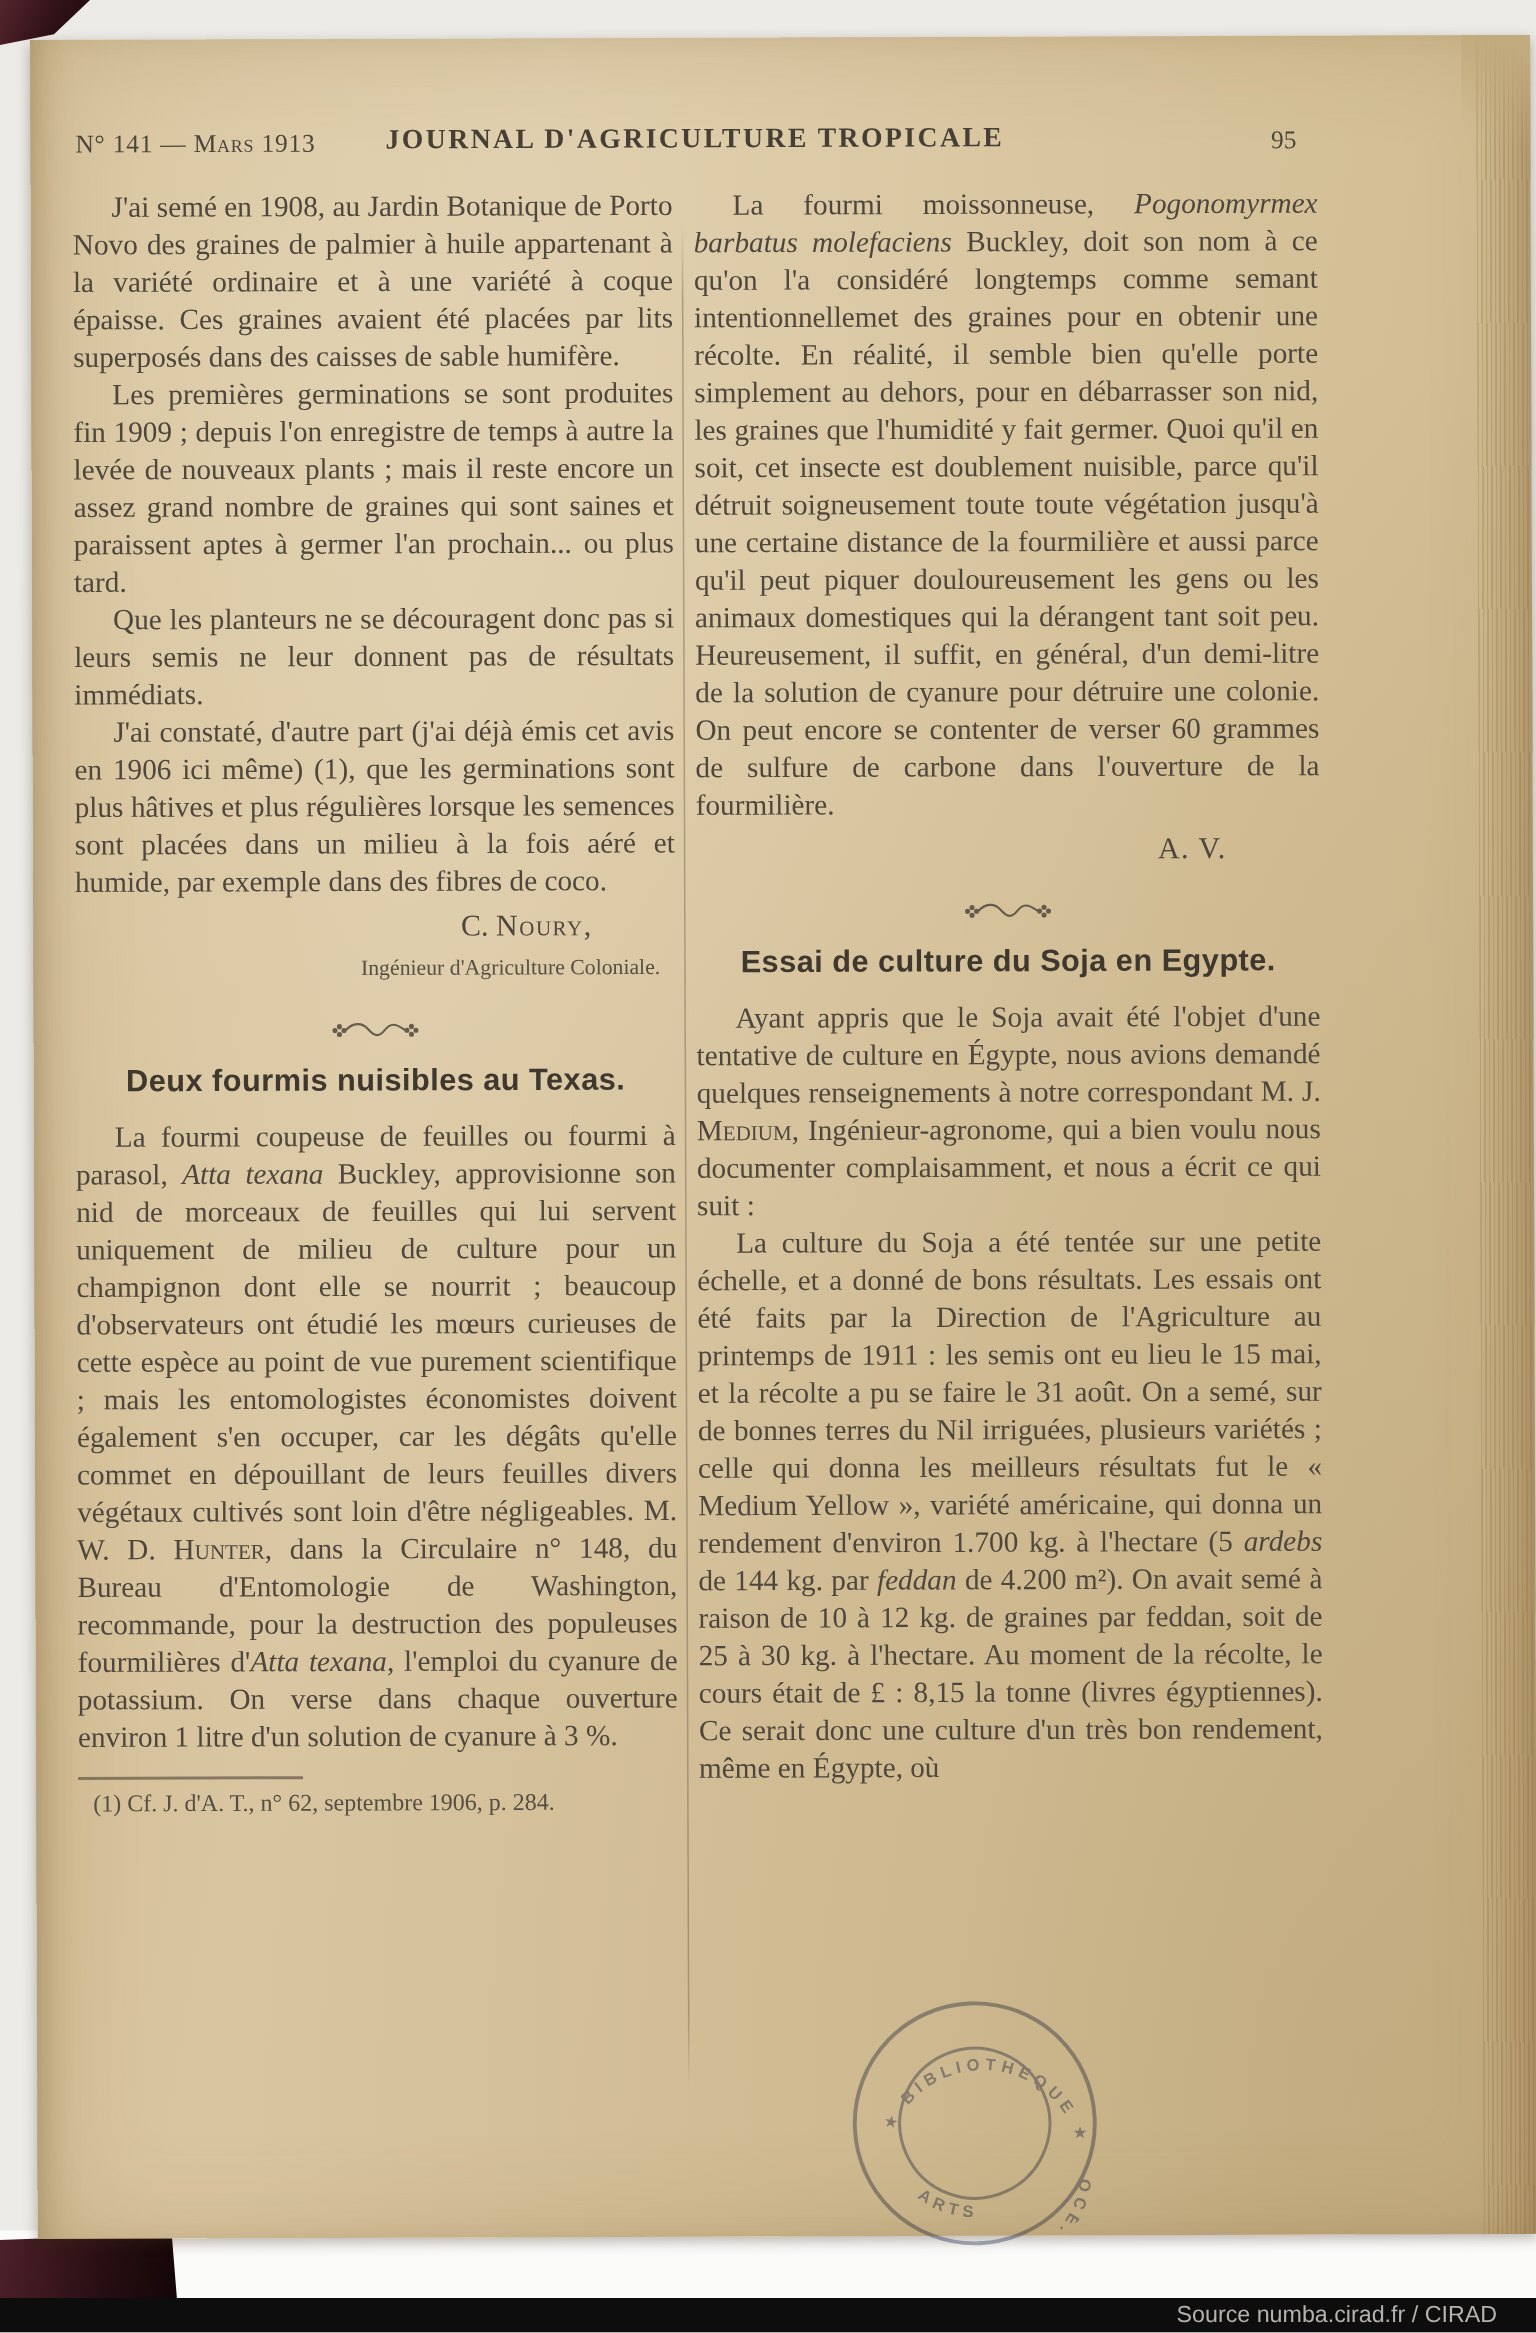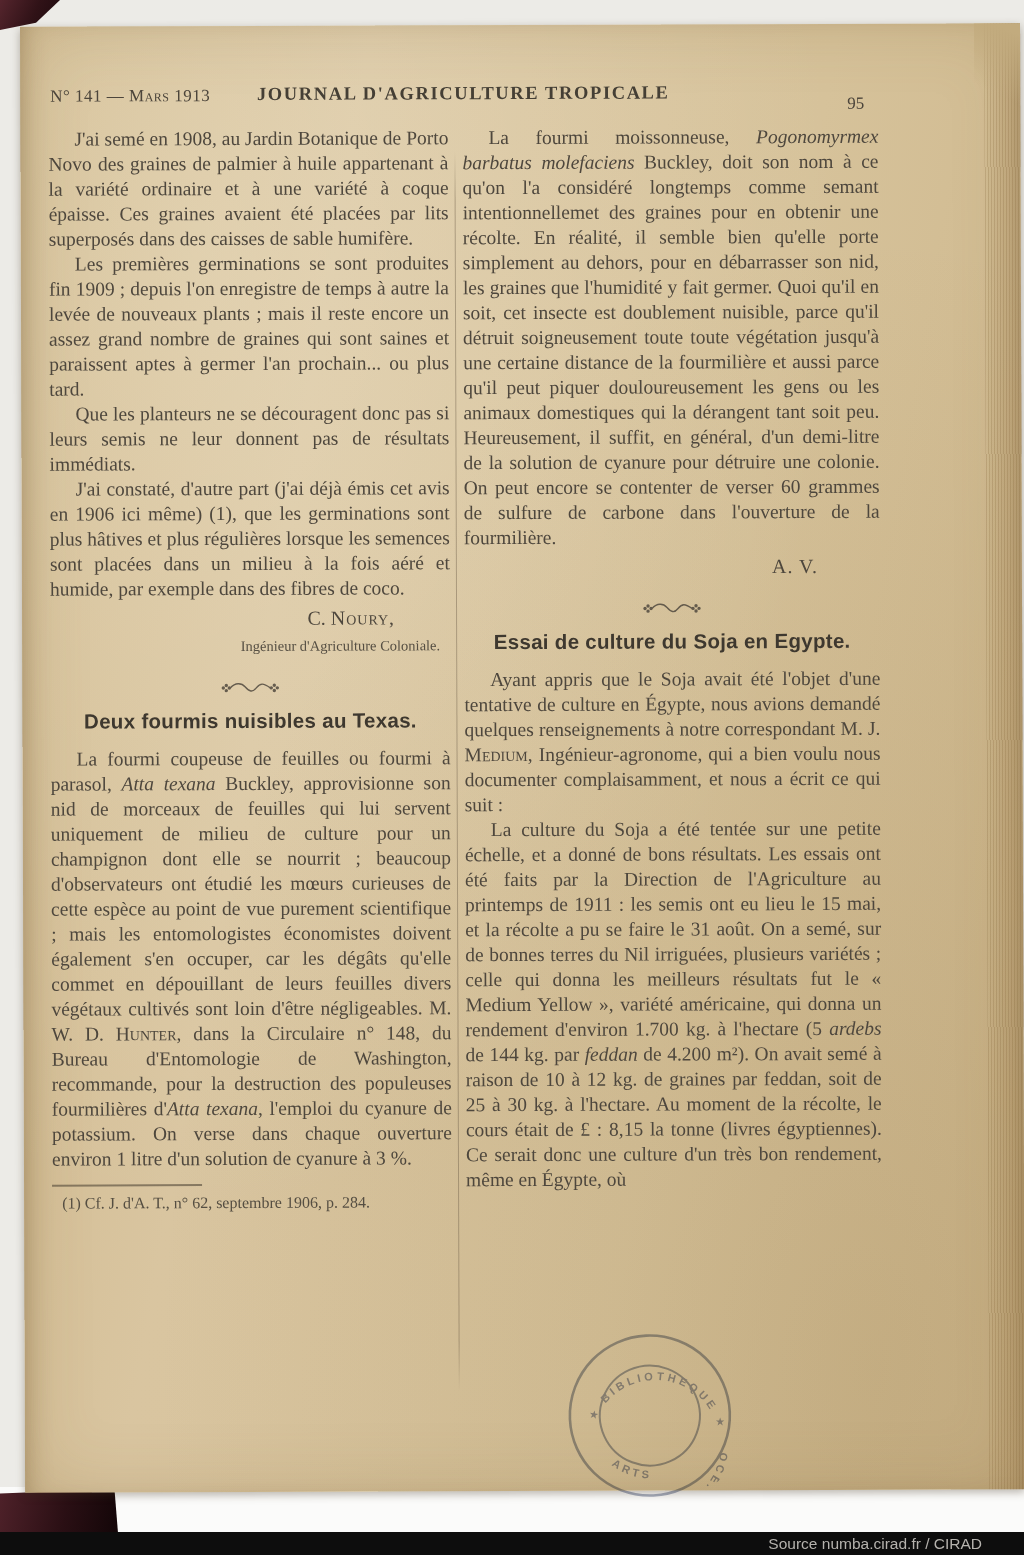"95" .pnum { top: 12px -> 2px }
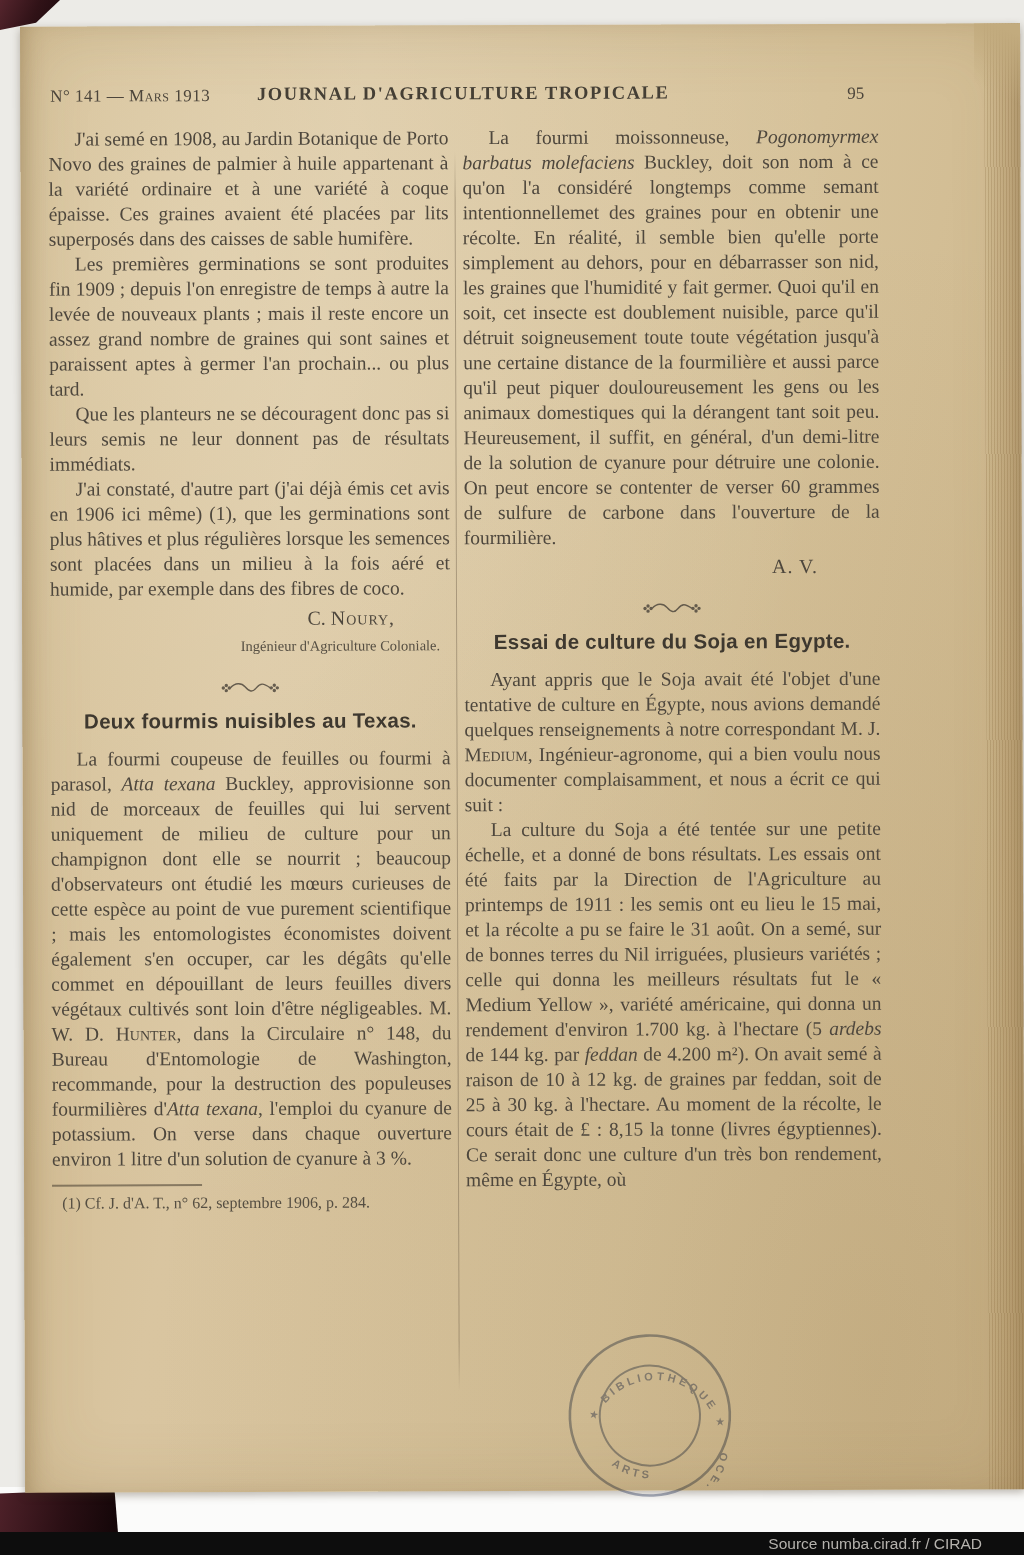"Source numba.cirad.fr / CIRAD" .credit-bar { padding-right: 42px -> 26px }
